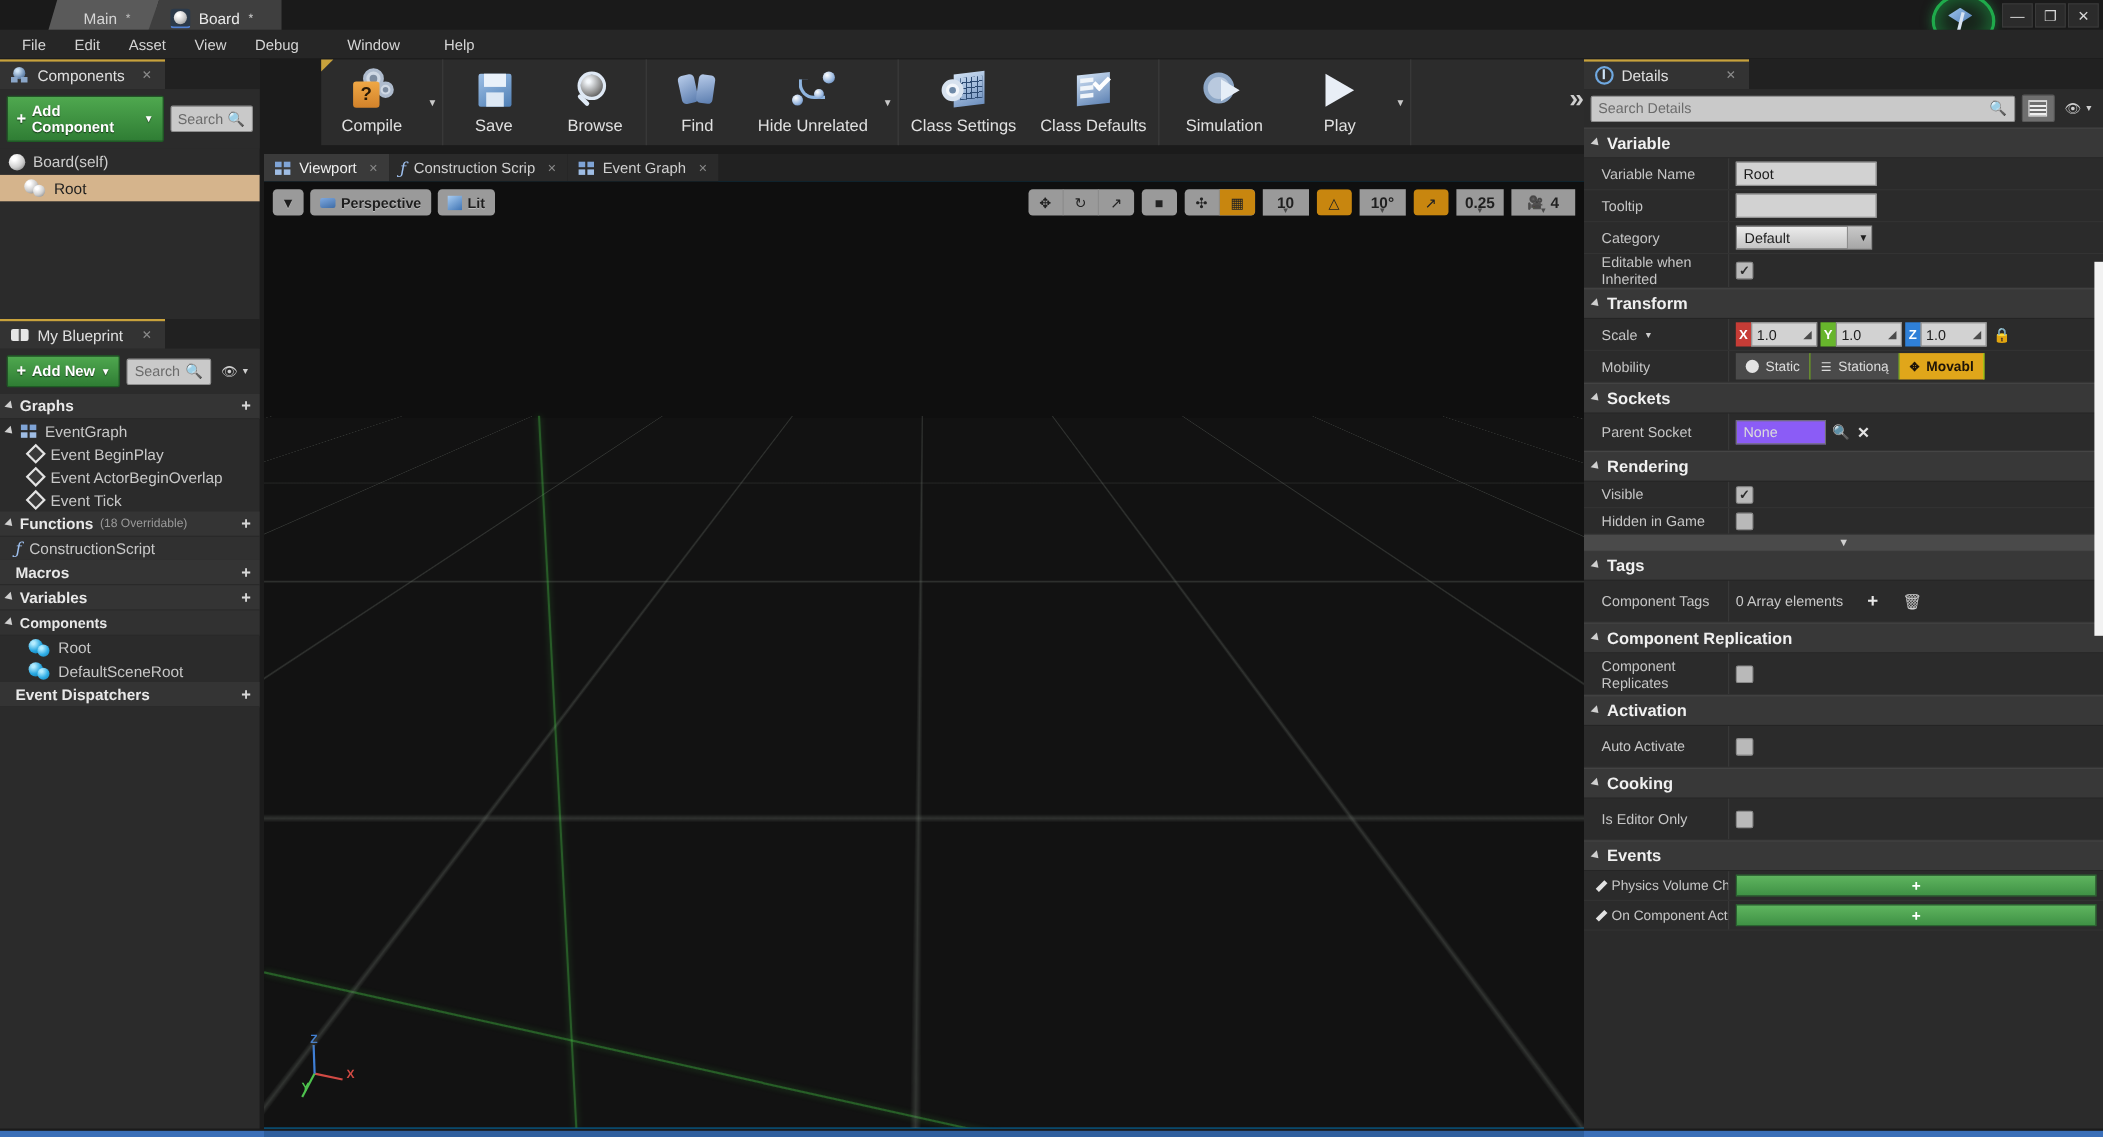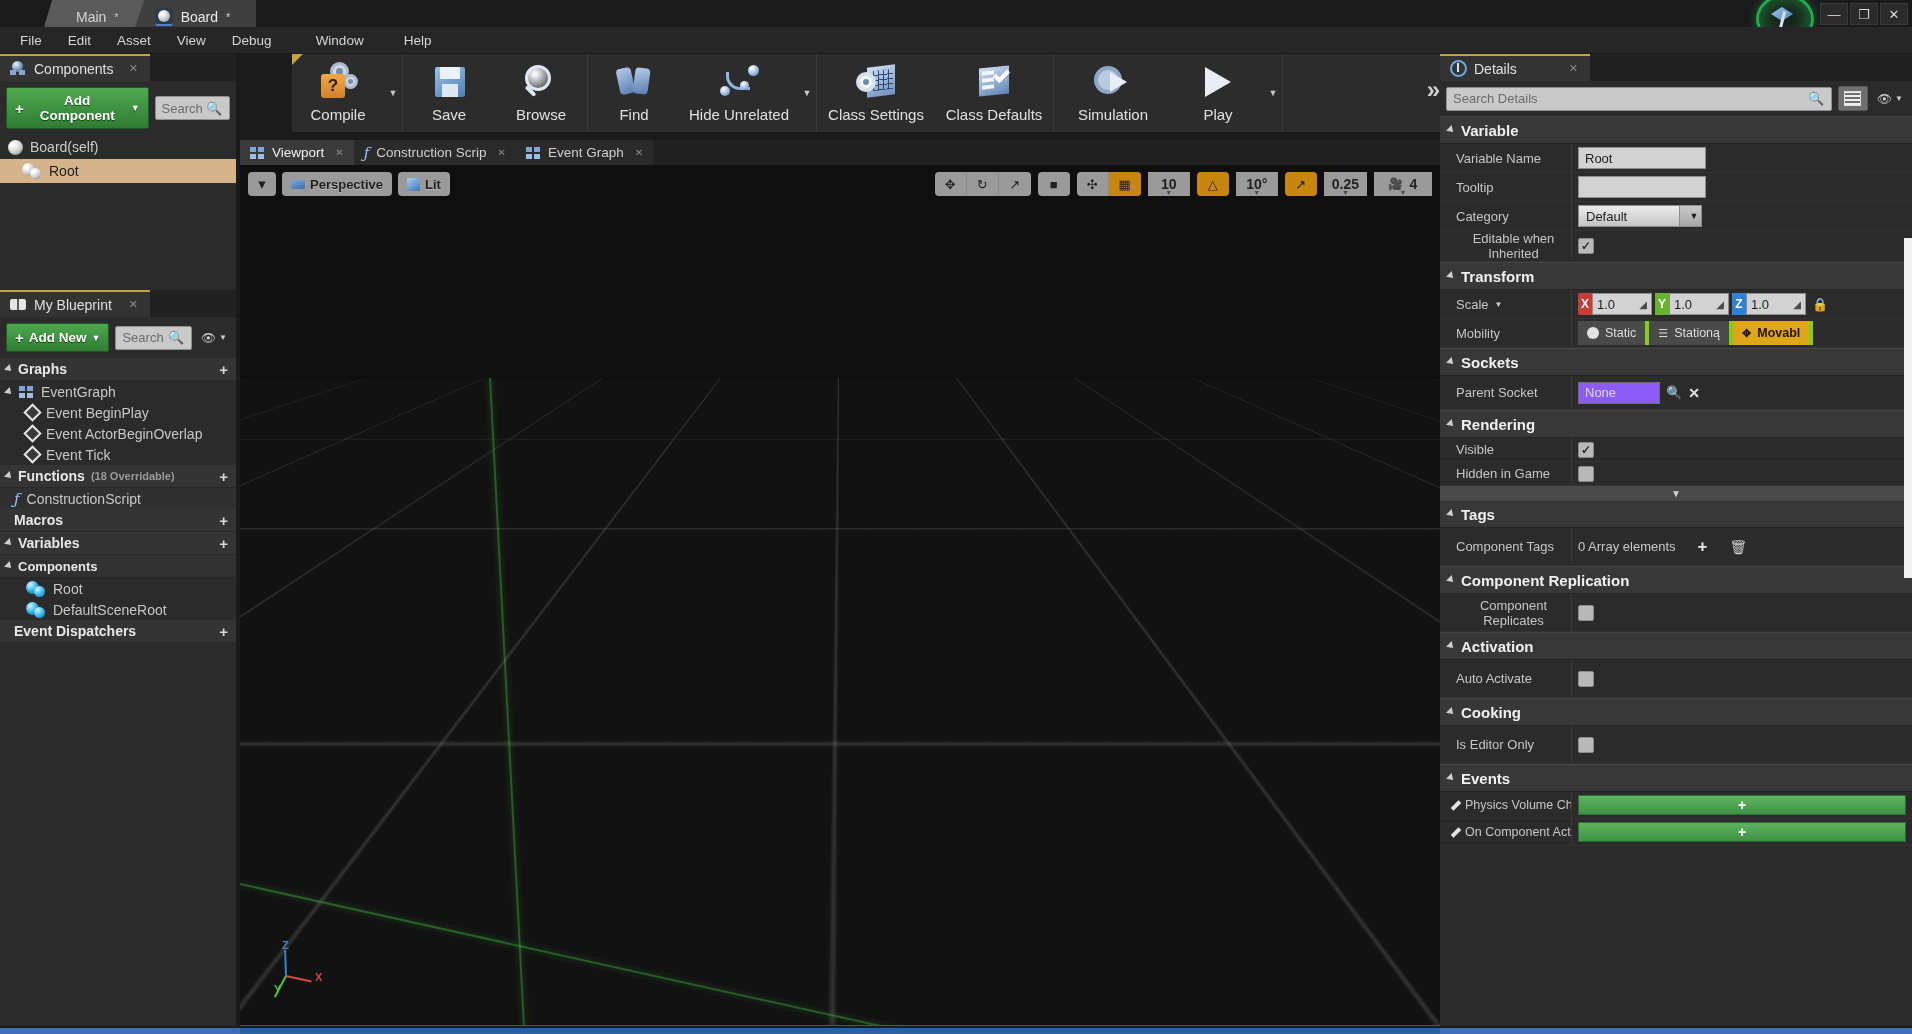"Main" .app { text-align: center -> none }
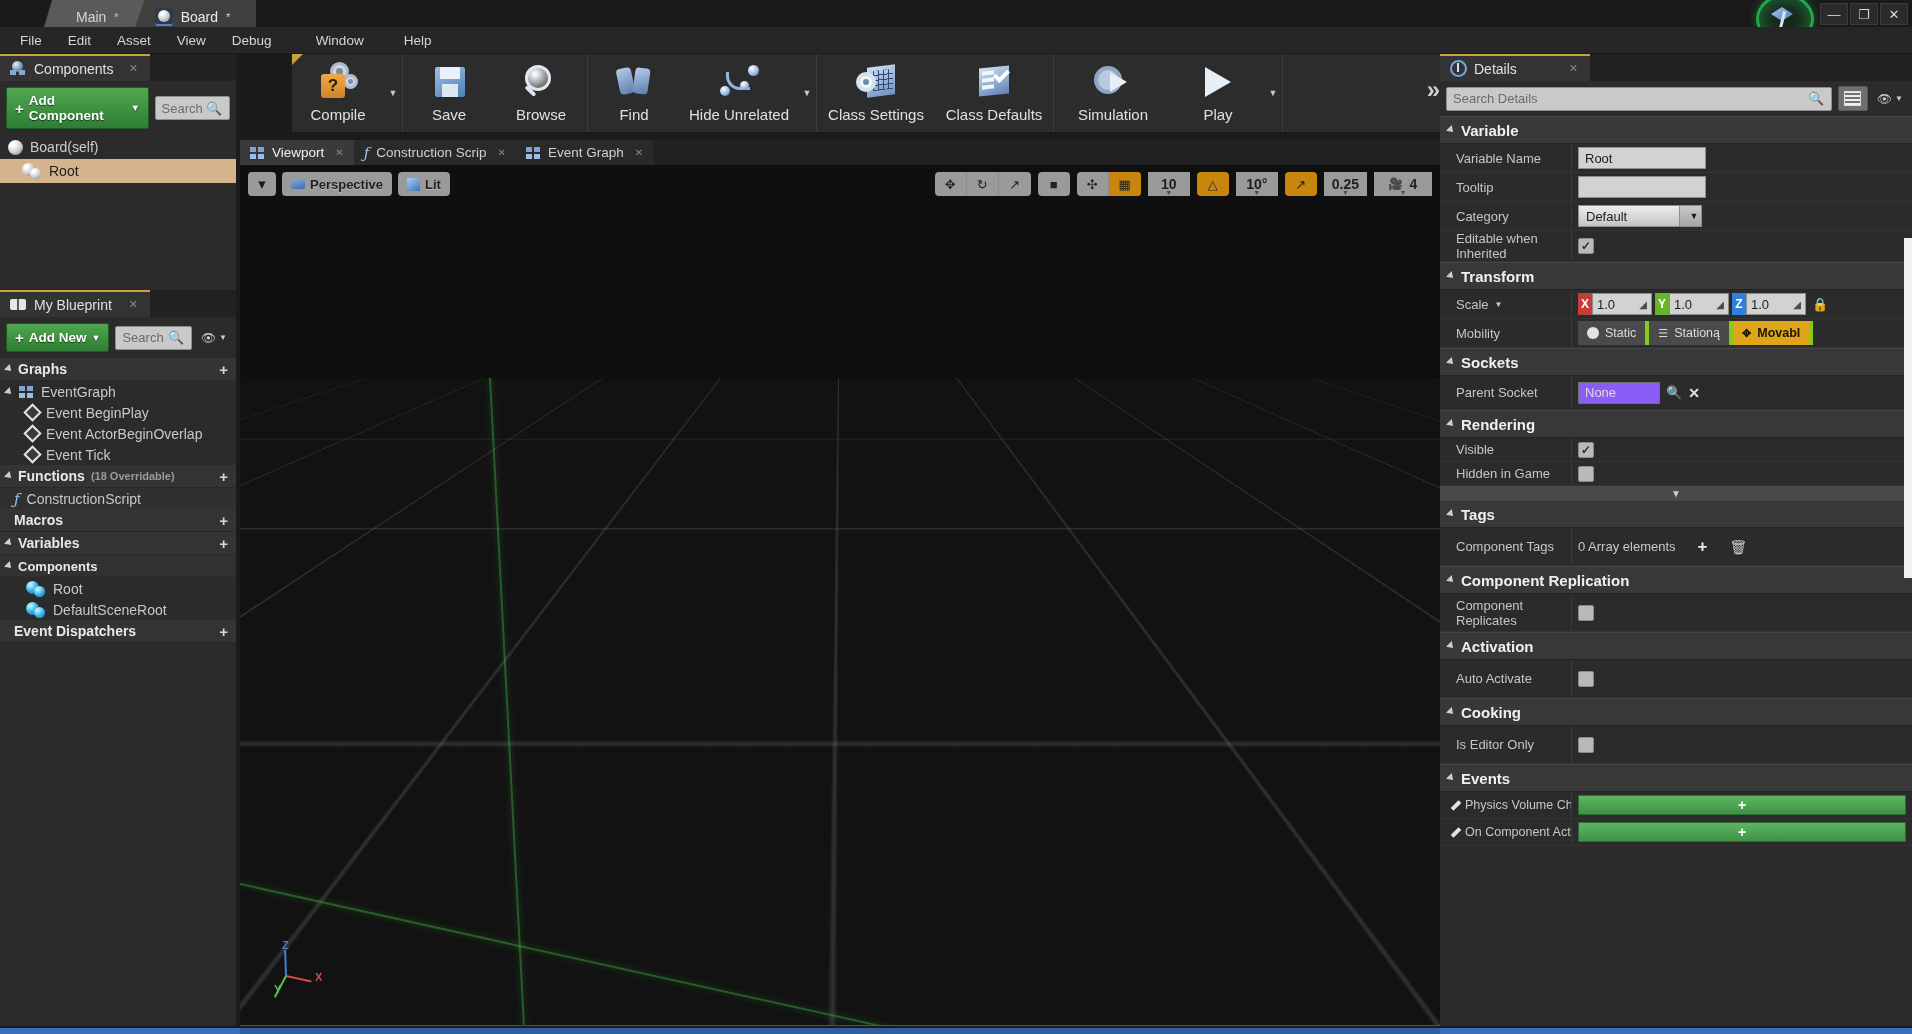"Static" .mob { border-right: 4px solid #84cc16 -> 1px solid #84cc16 }
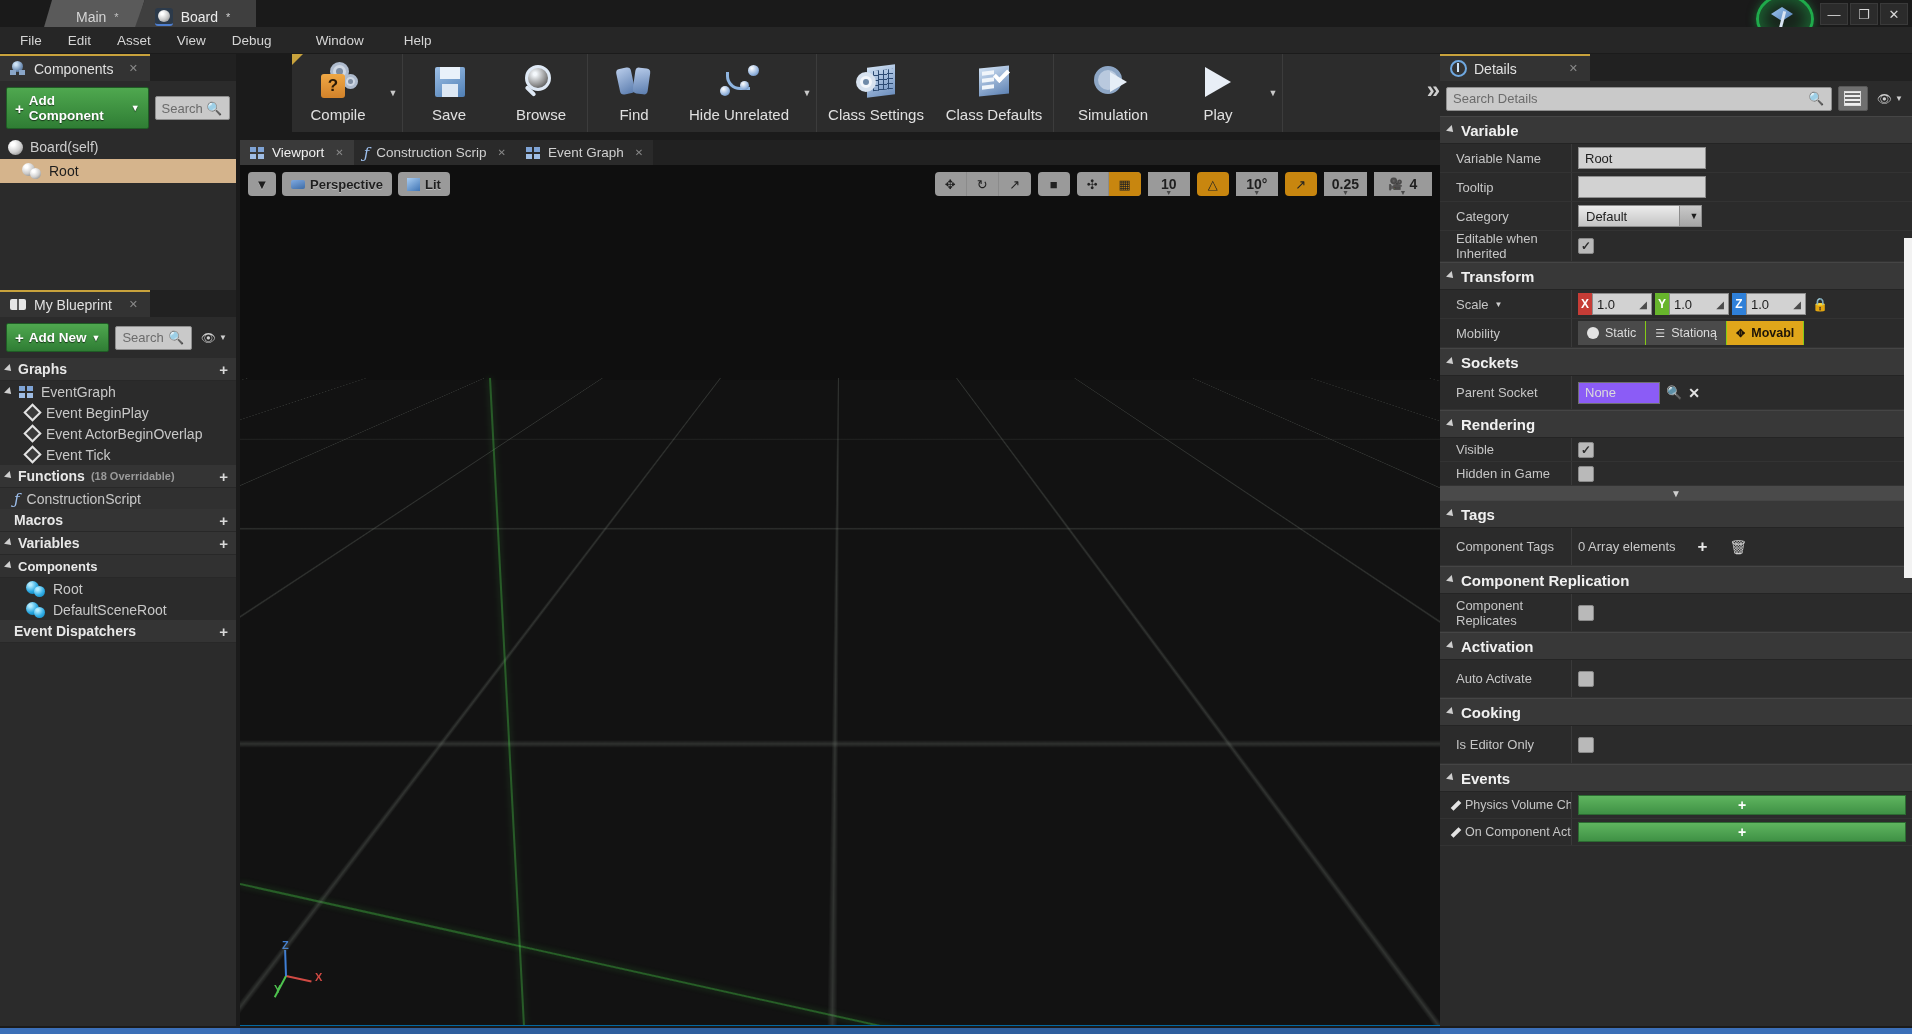"(18 Overridable)" .sect-head .cnt { font-weight: bold -> normal }
